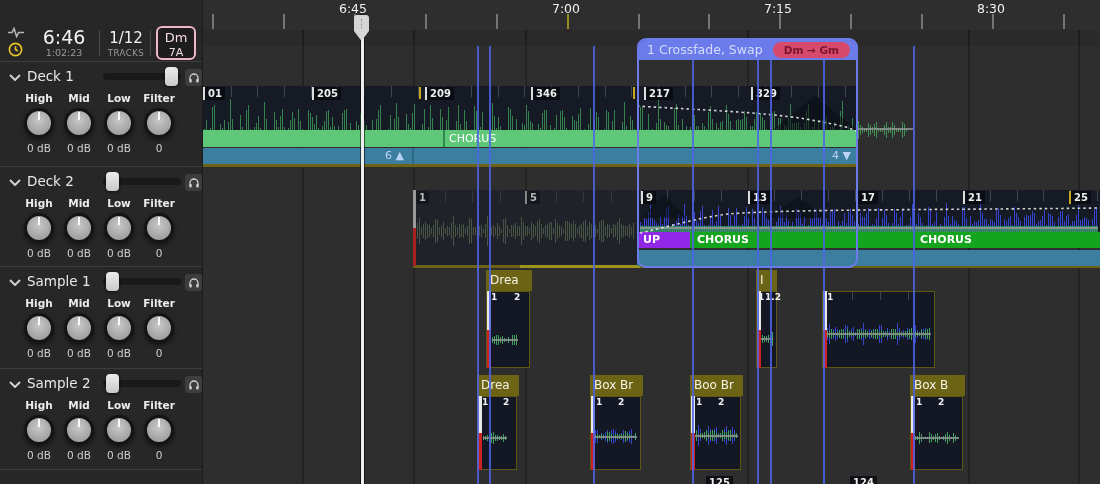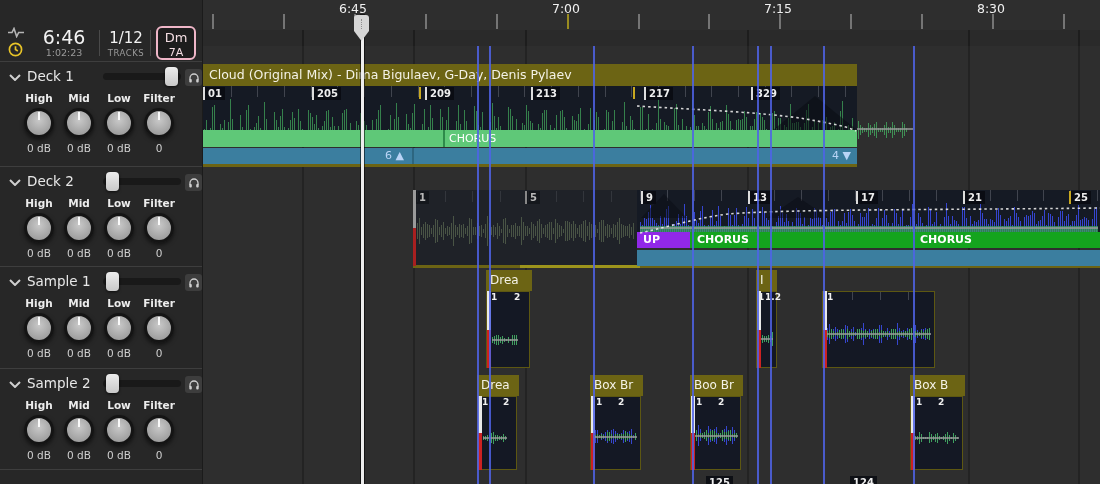"1 Crossfade, Swap" div { html: none -> <div> <div> <span>1 Crossfade, Swap</span> <span>Dm → Gm</span> </div> </div> }
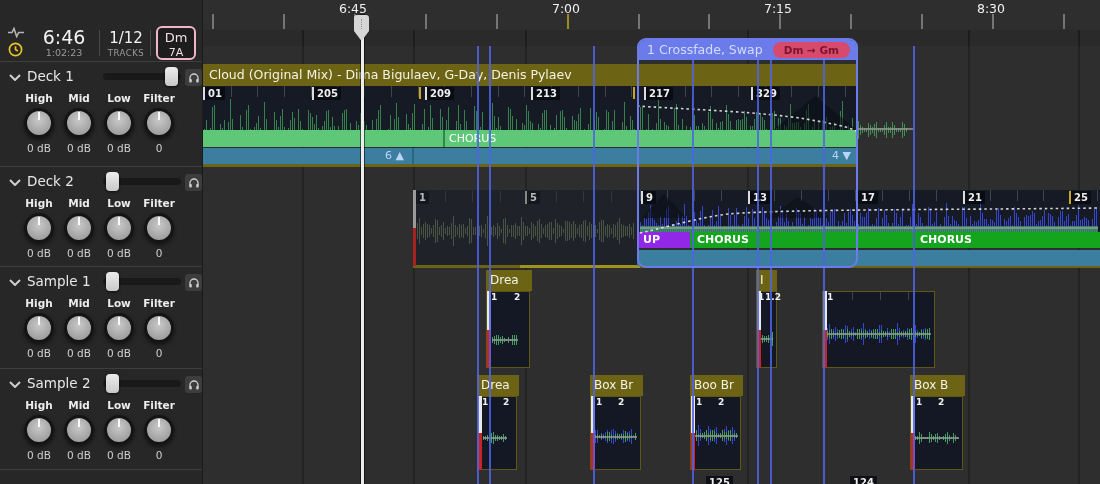"Cloud (Original Mix) - Dima" div.titlebar { html: <div>Cloud (Original Mix) - Dima Bigulaev, G-Day, Denis Pylaev</div> -> none }
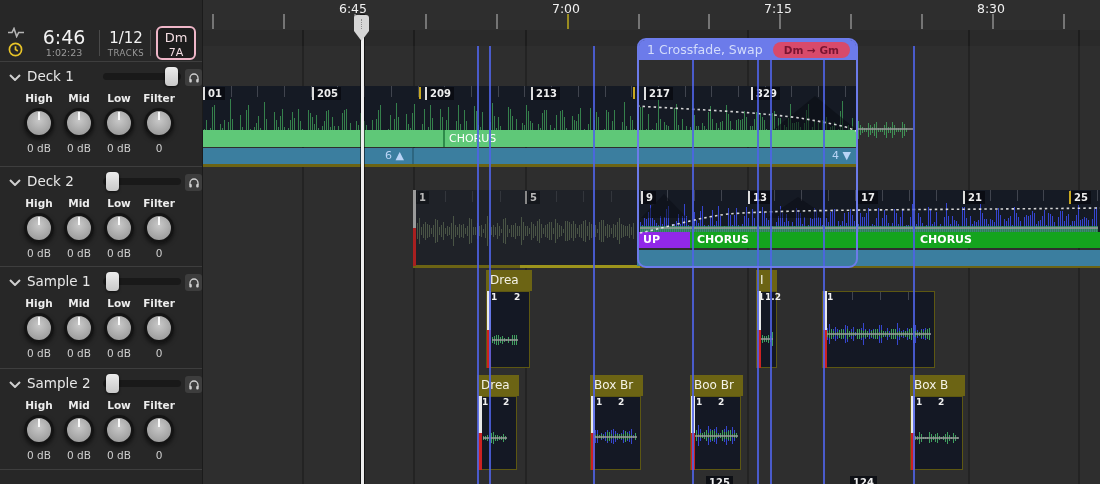"213" div.chip { text: 213 -> 346 }
